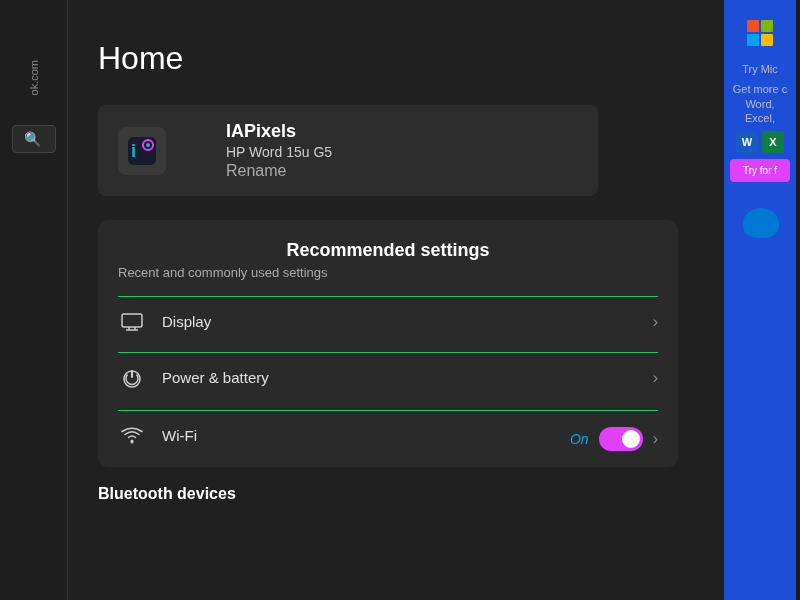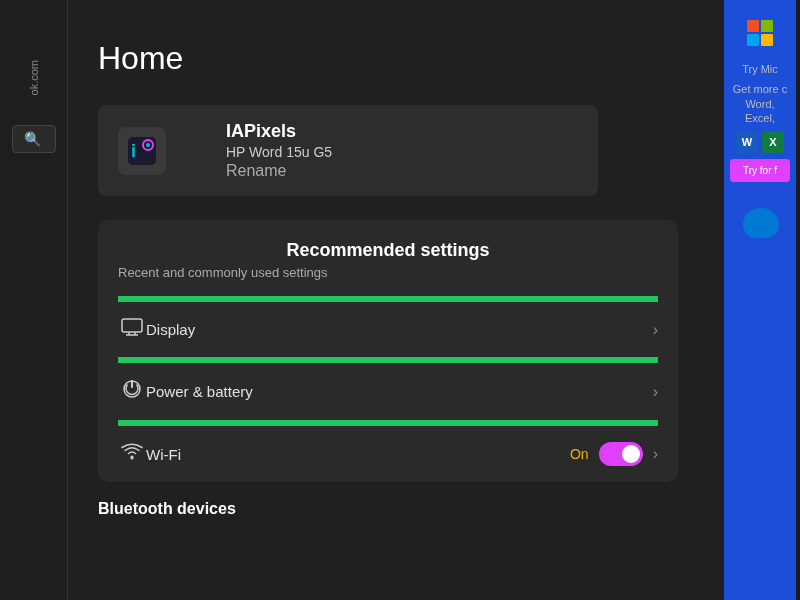"Display" .settings-item { align-items: center -> flex-start; border-top: 6px solid #22c55e -> 1px solid #22c55e; gap: none -> 16px }
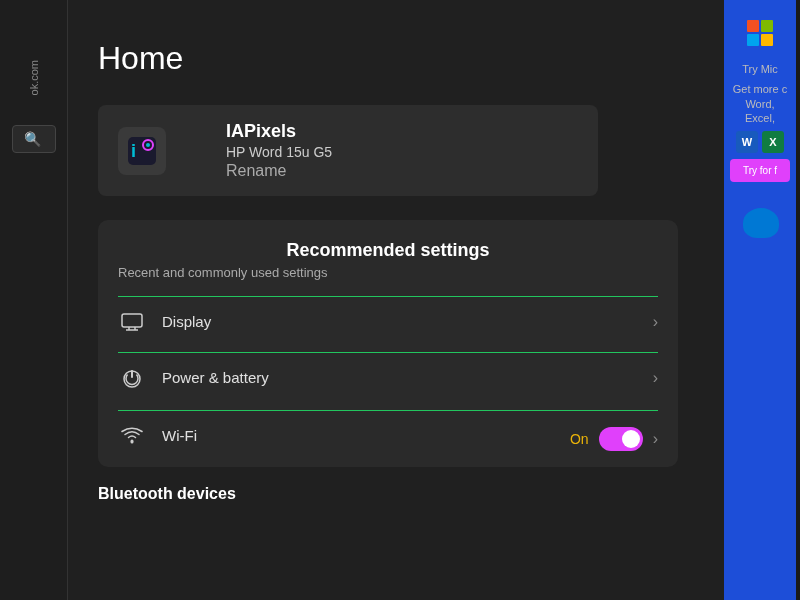"On" .settings-item-value { color: #eab308 -> #0ea5e9; font-style: none -> italic }
